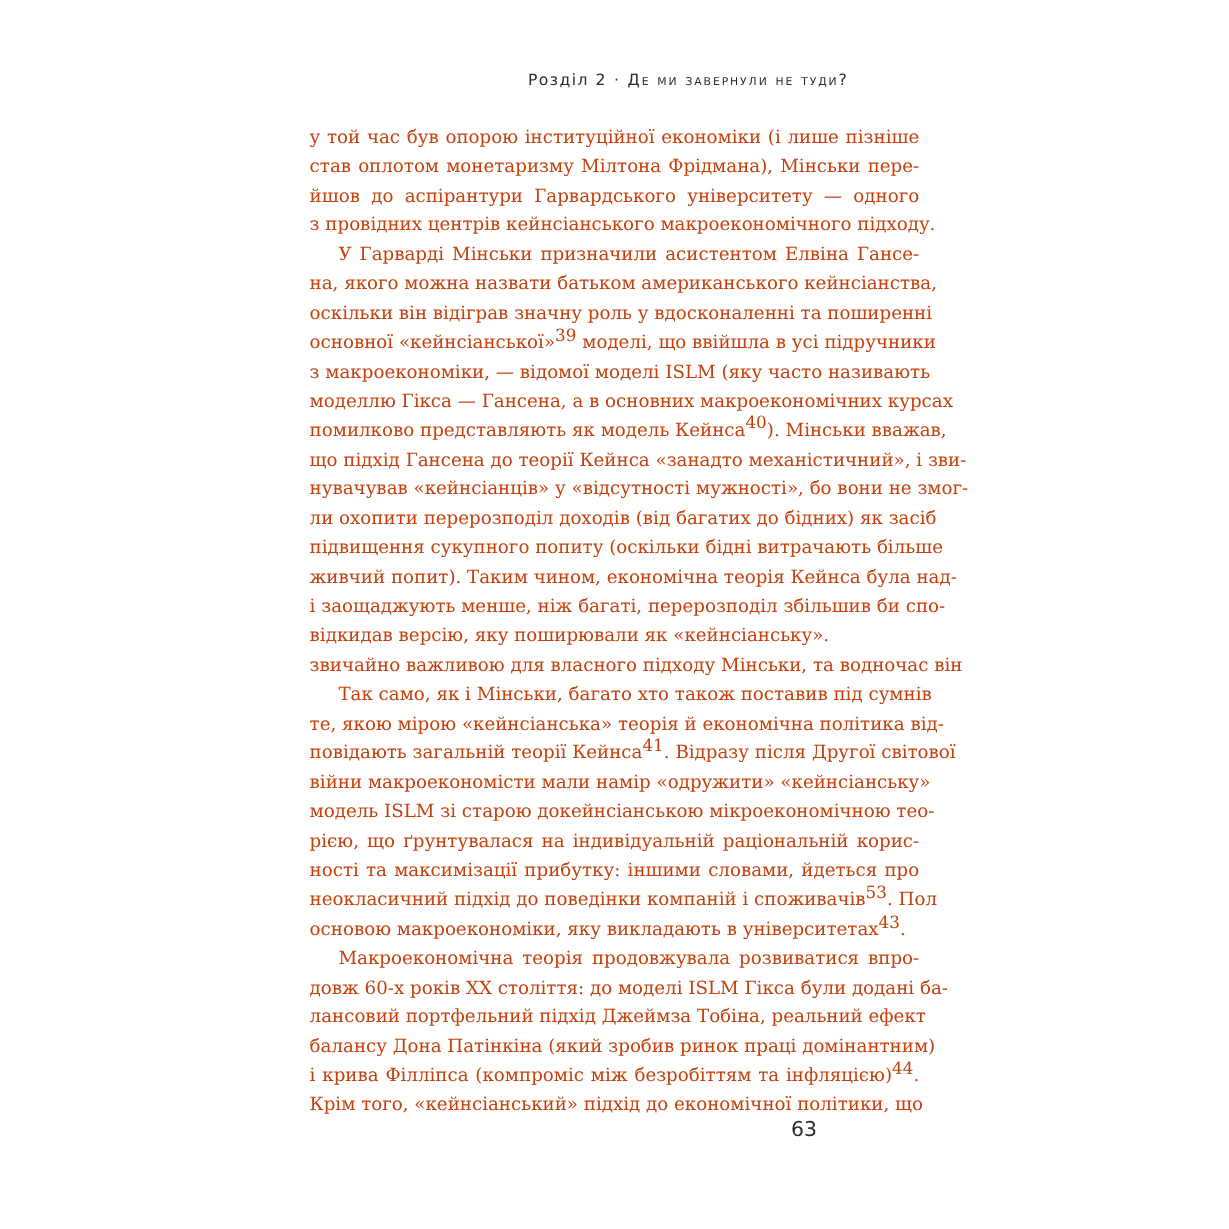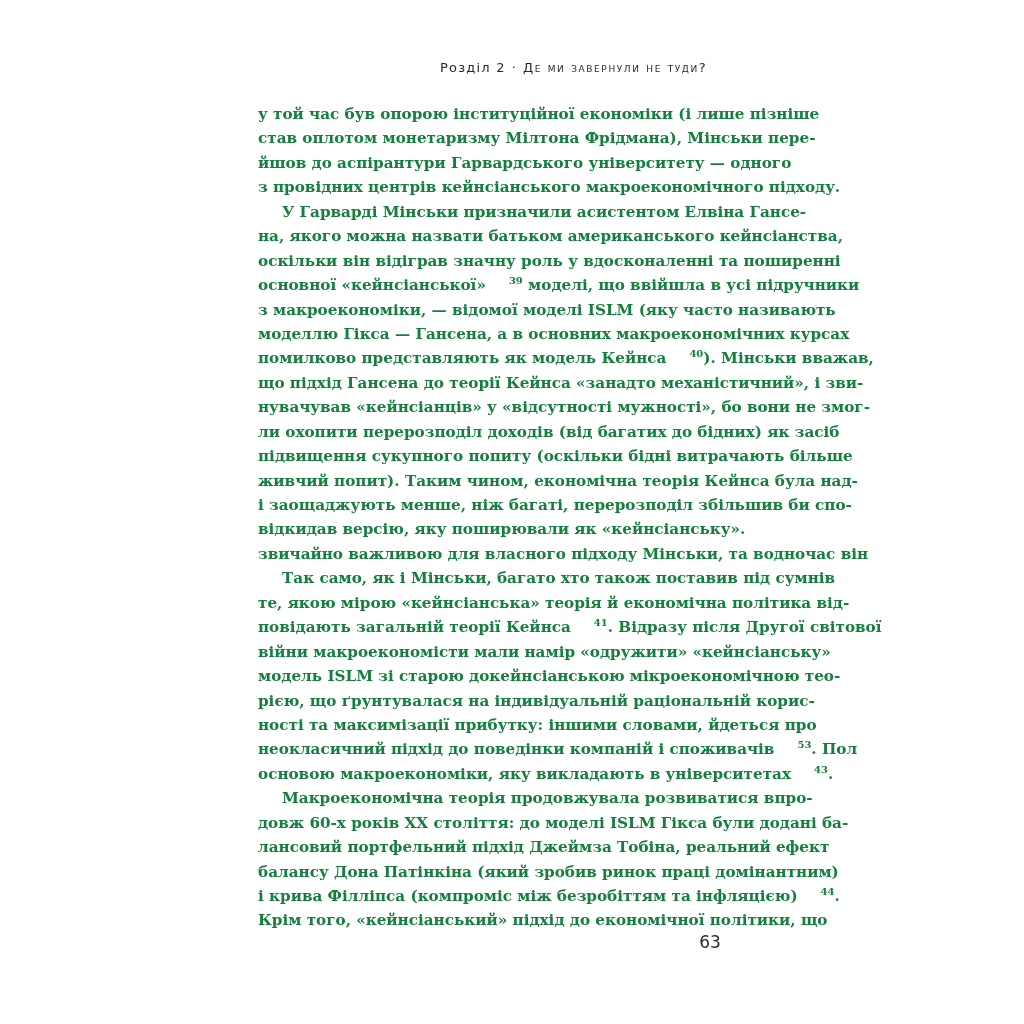"у той час був опорою" .body-text { color: #15803d -> #c2410c; font-weight: bold -> none }
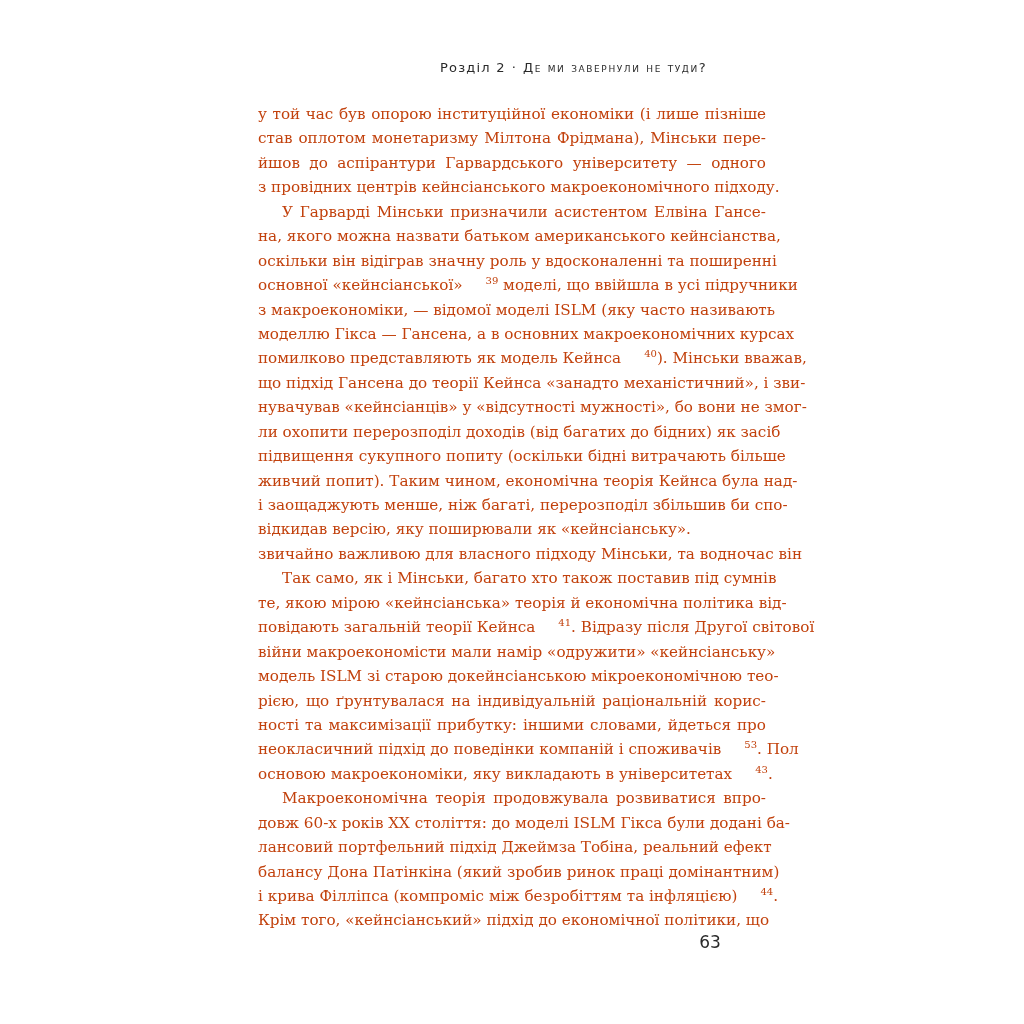"39" sup { font-size: 10px -> 14px; margin-left: 23px -> none }
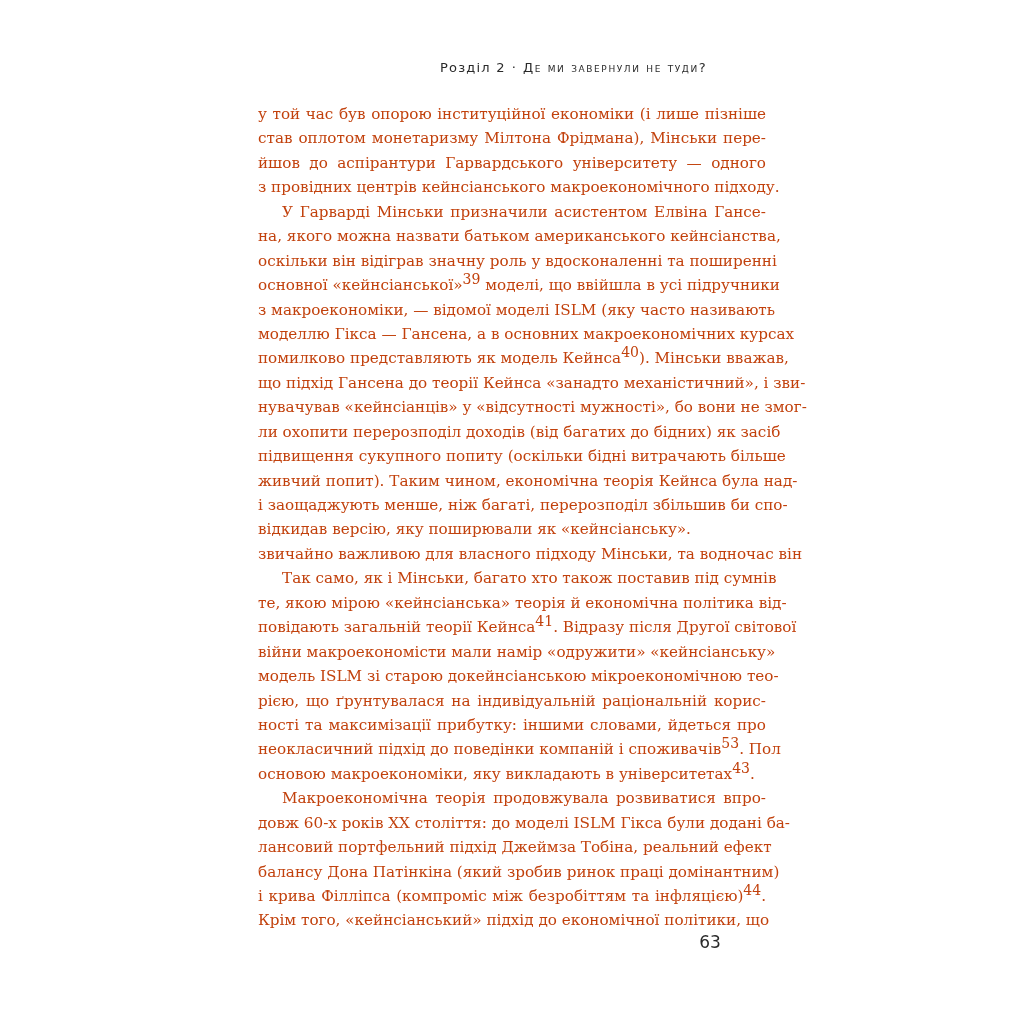"63" .folio { left: 690px -> 650px }
